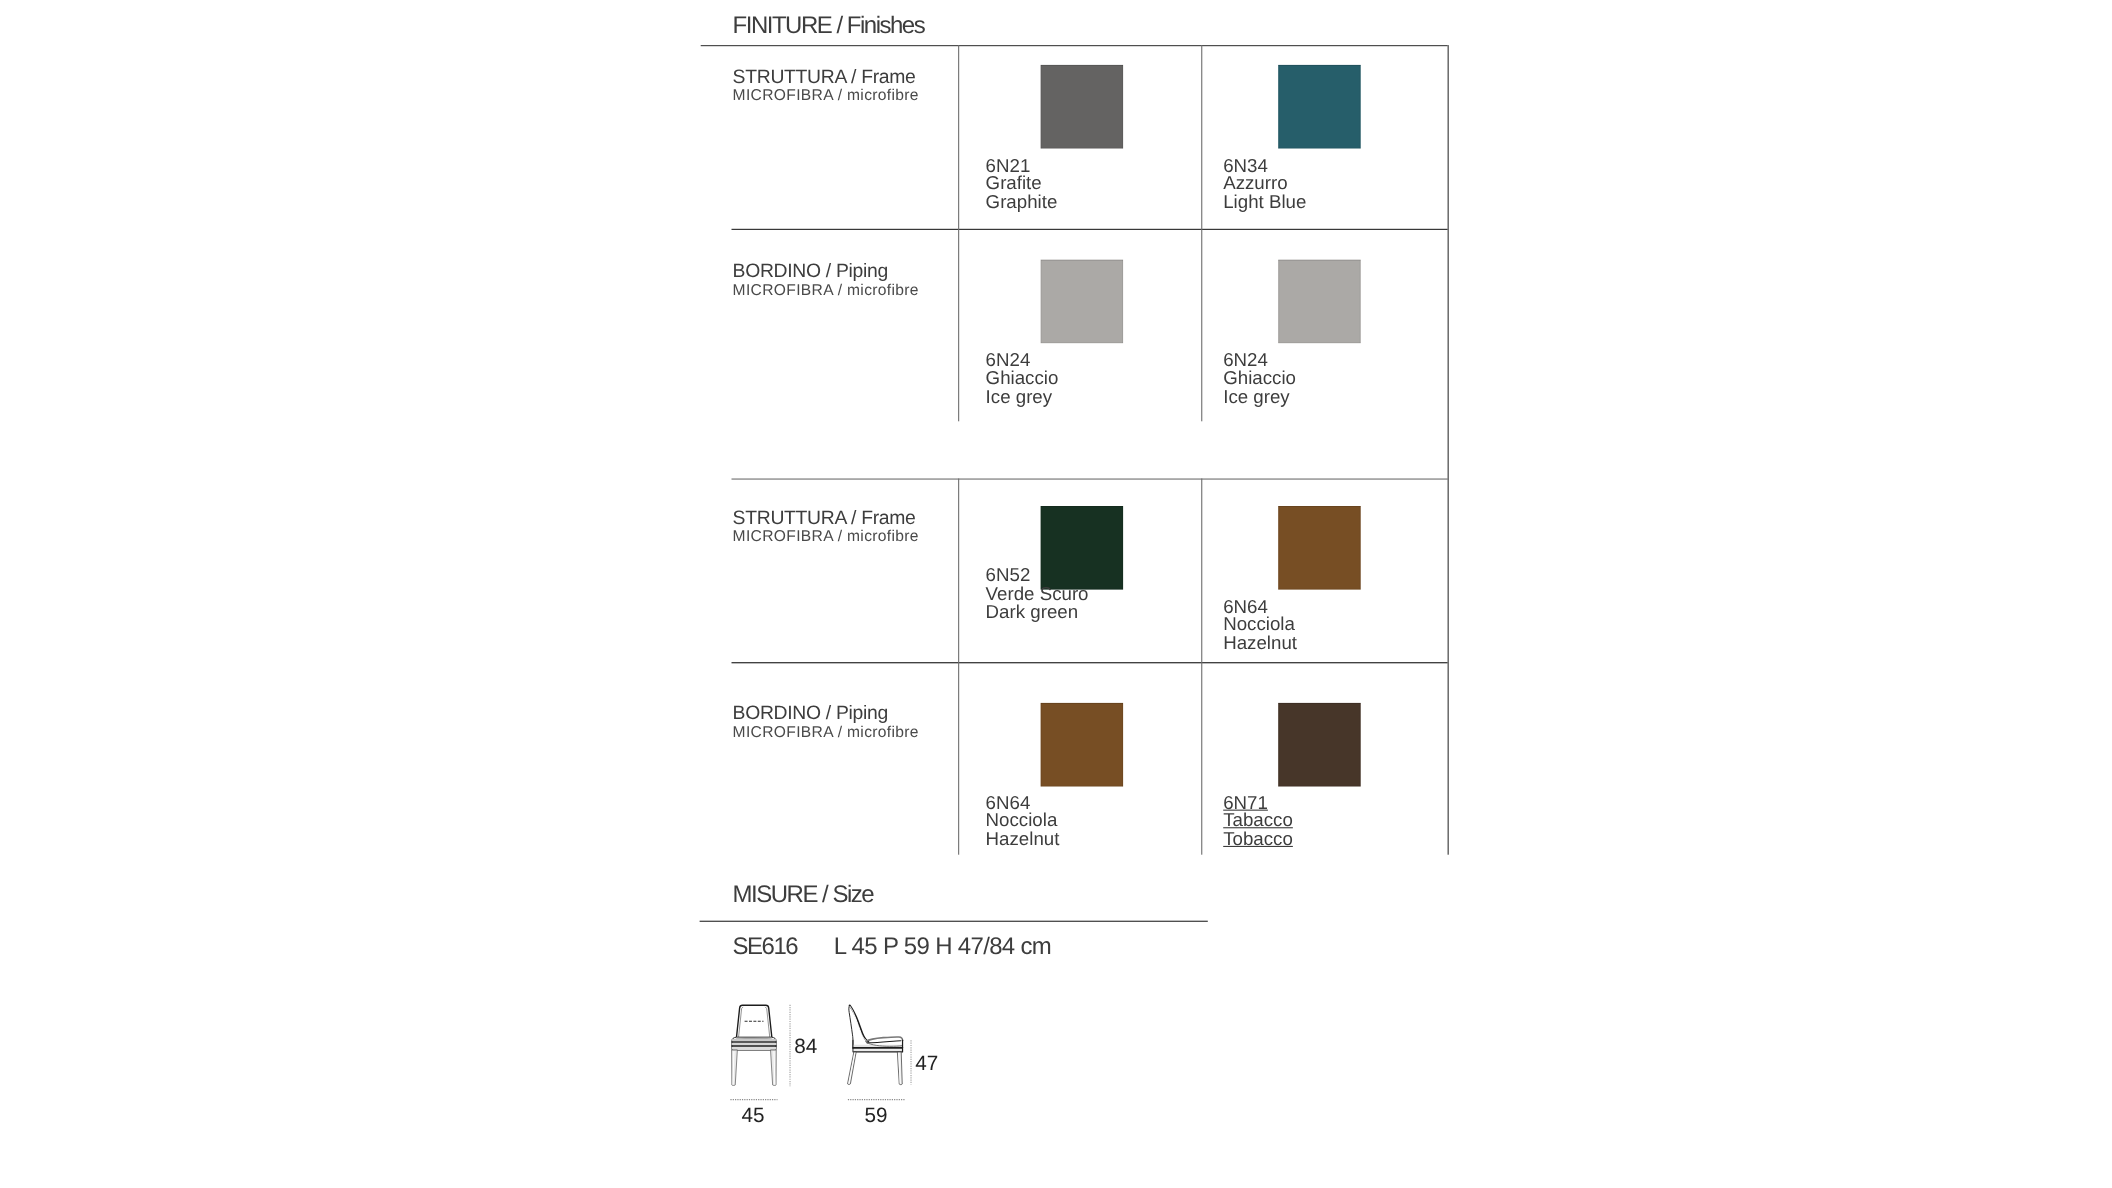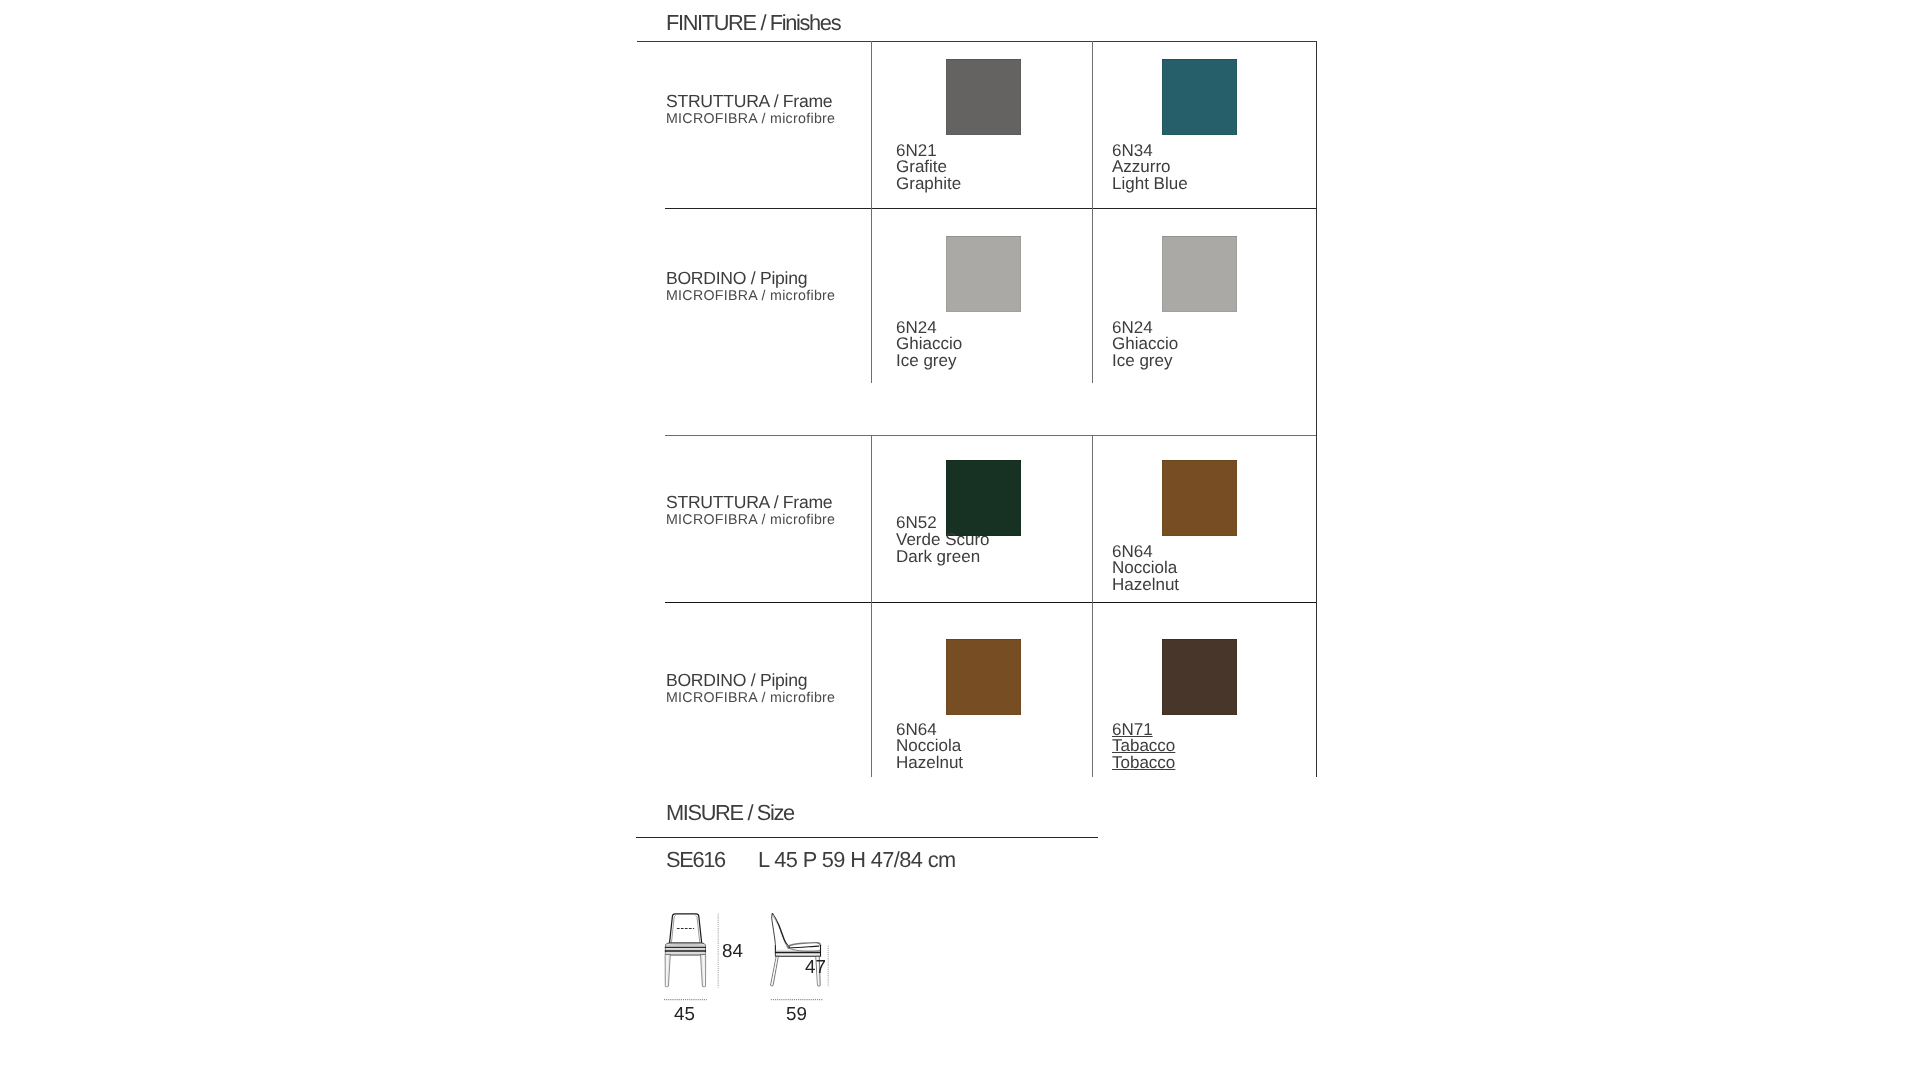"STRUTTURA / Frame" .cat { margin-top: 32px -> none }
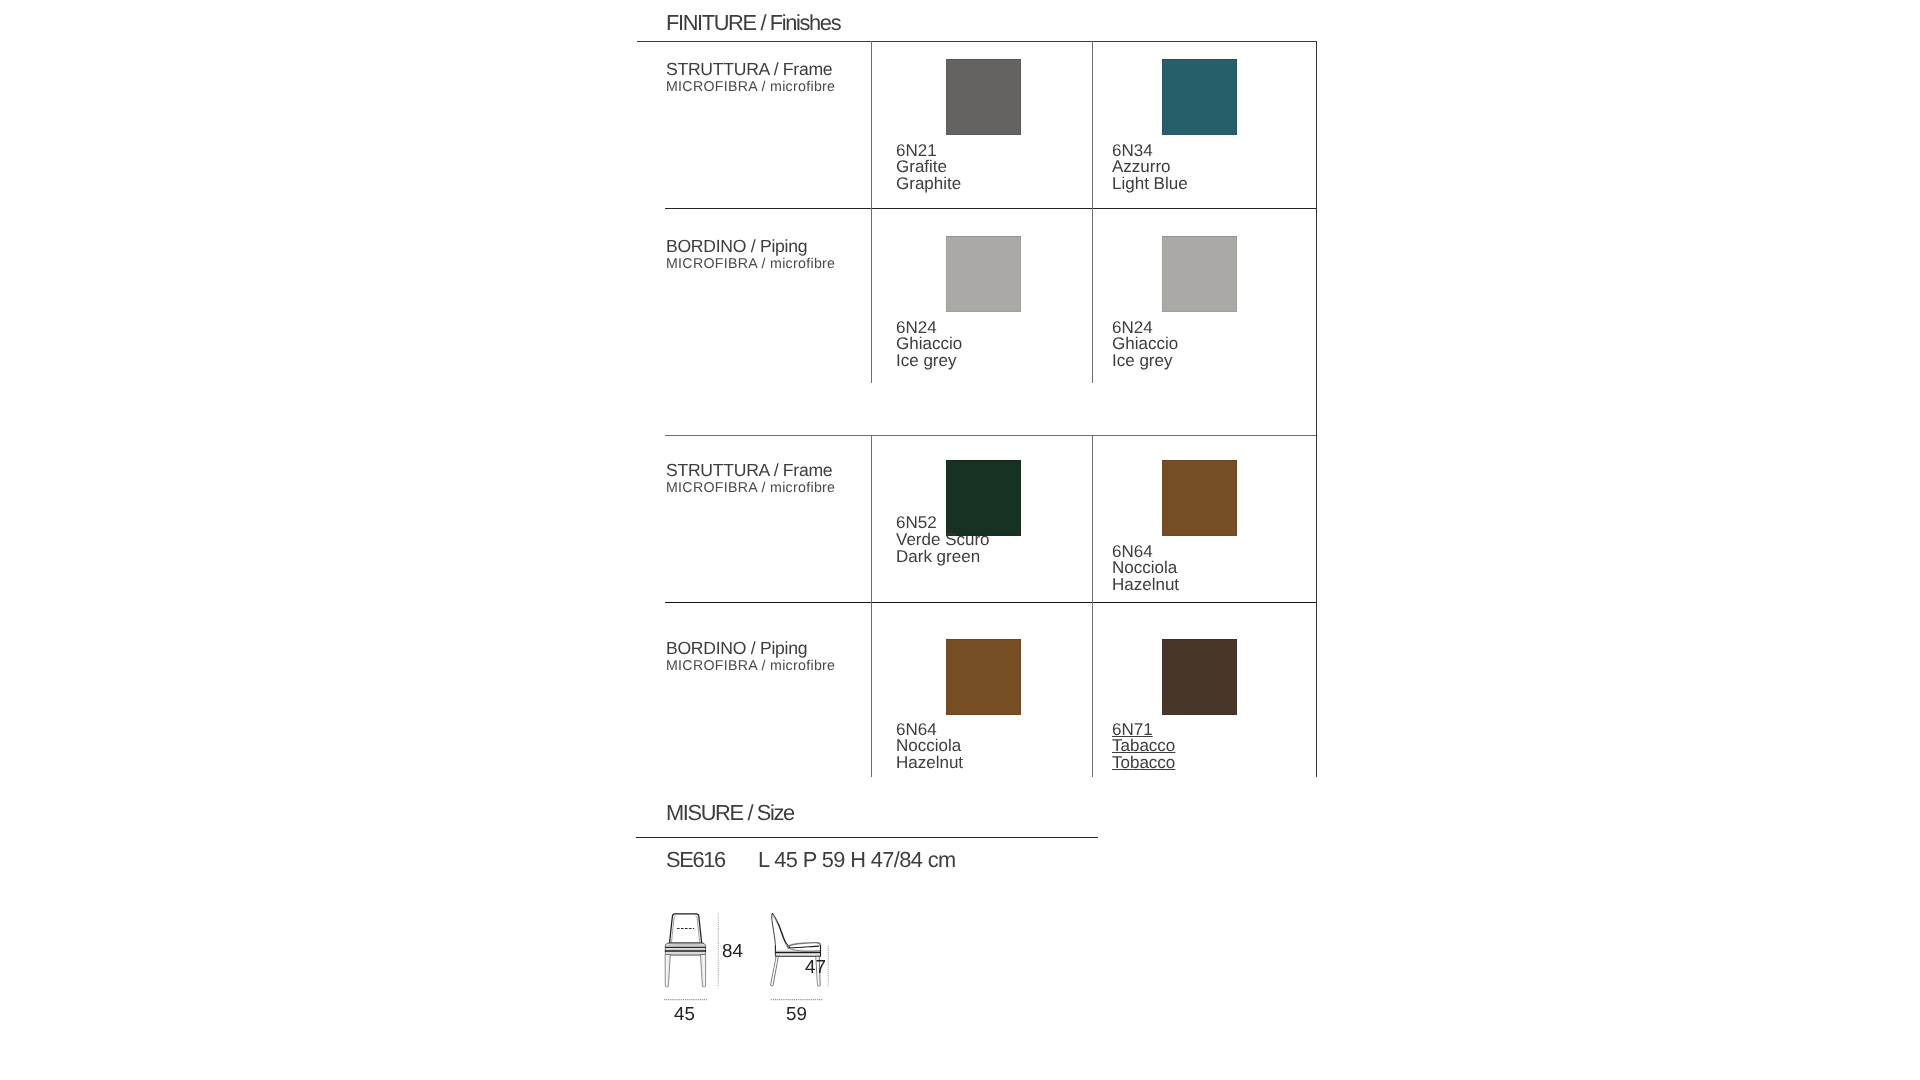"47" div.dimlbl { left: 805px -> 832px }
